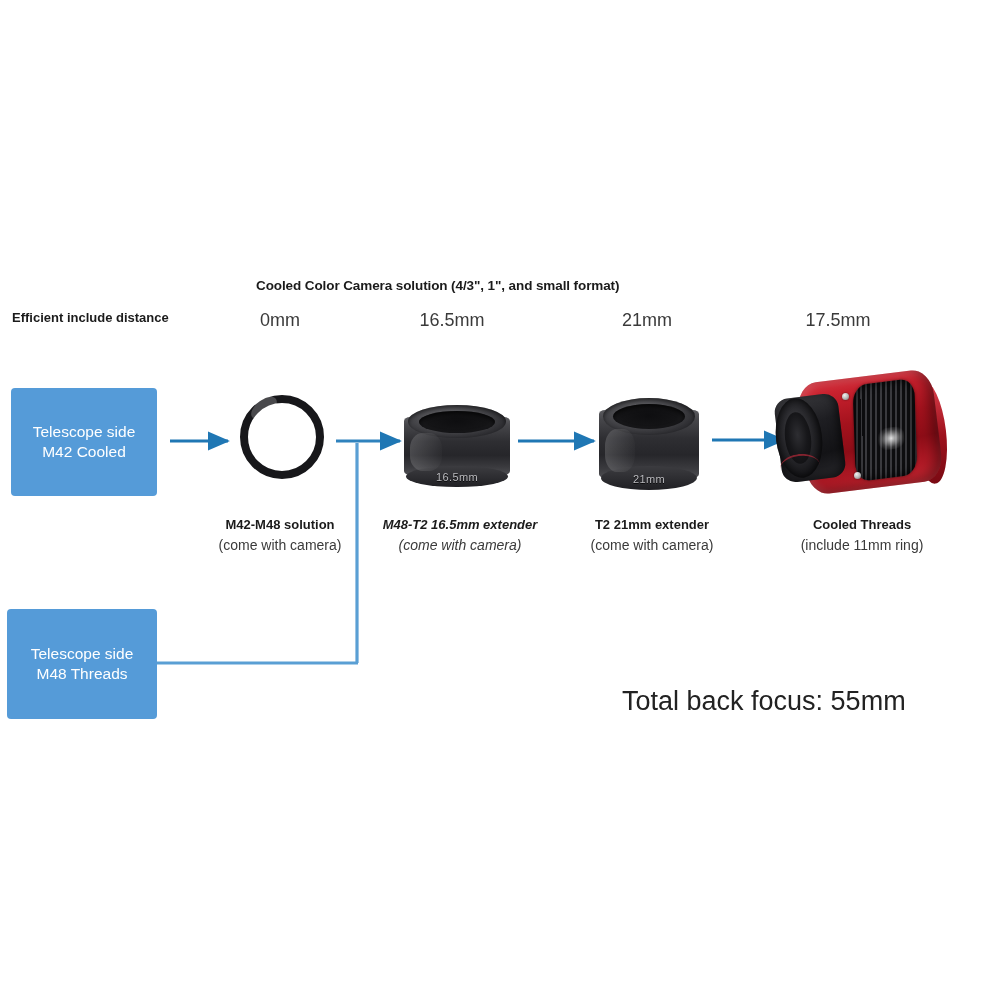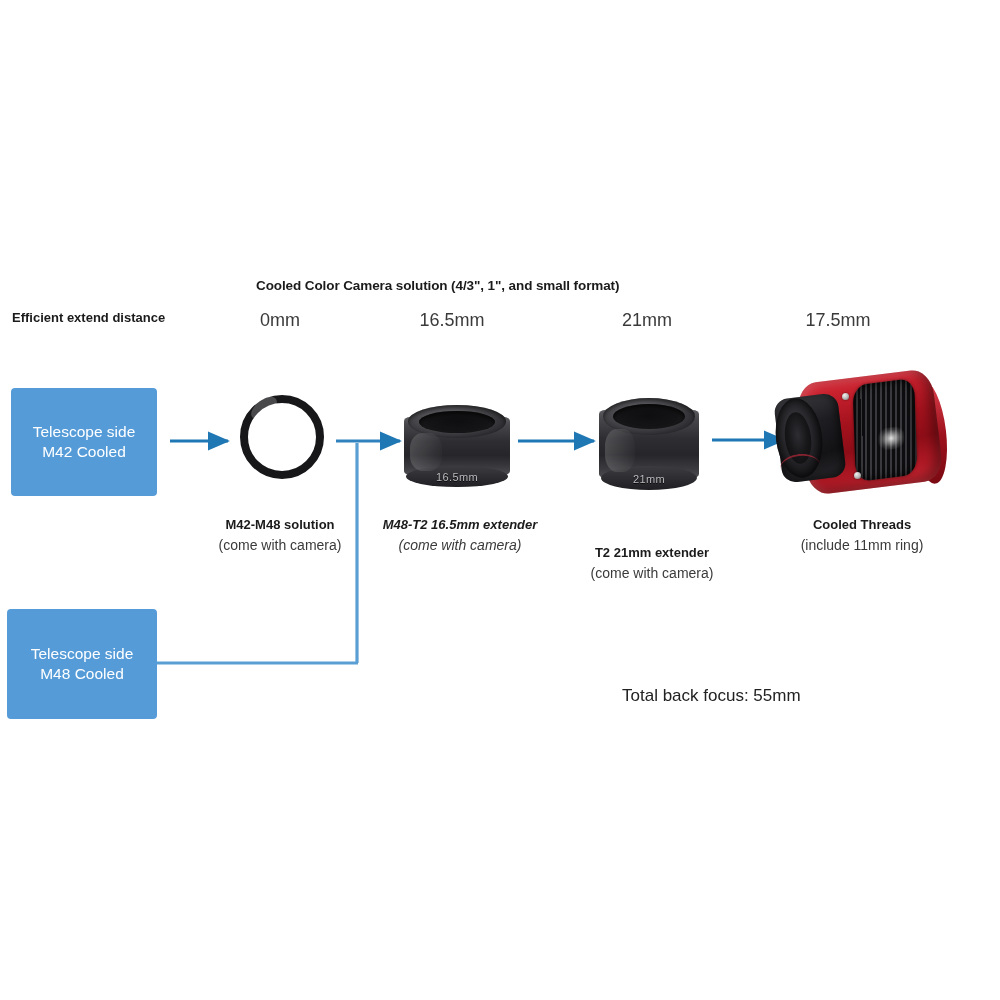"Efficient extend distance" div.row-label { text: extend -> include }
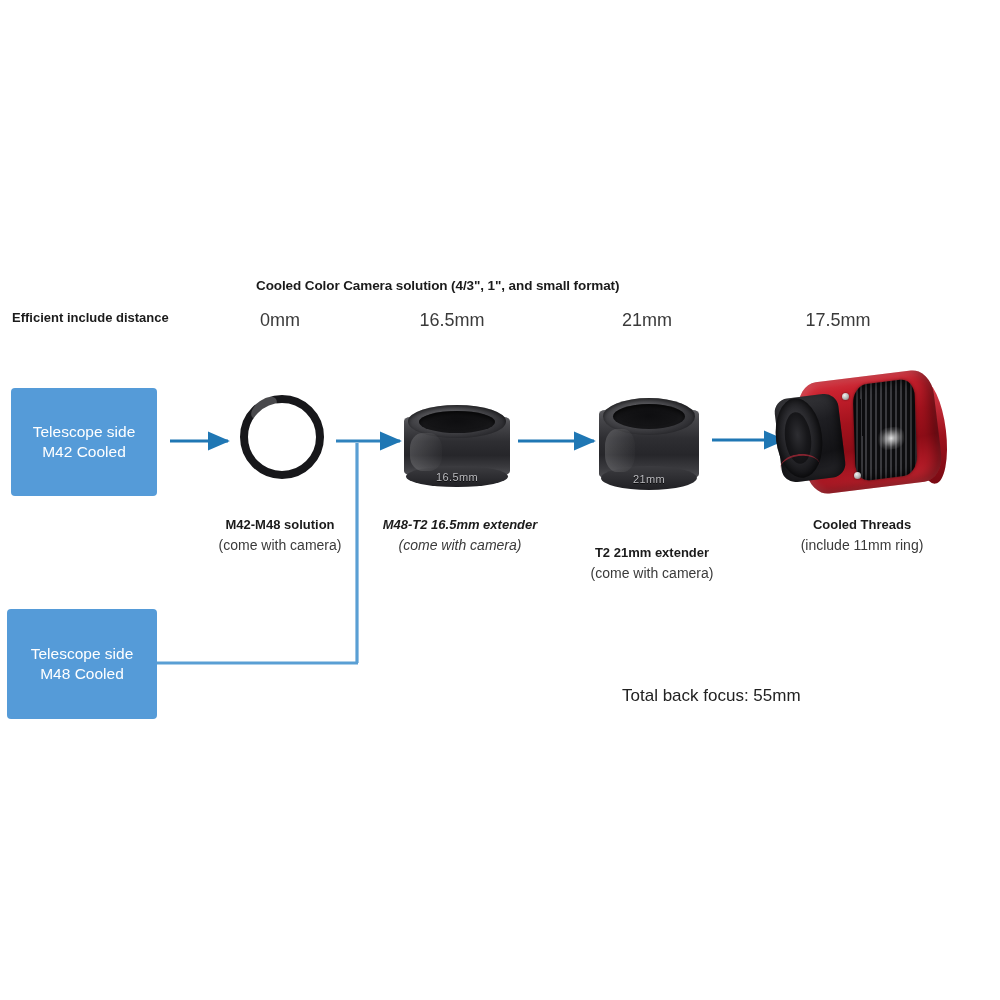"T2 21mm extender" #cap-ext21 { top: 544px -> 516px }
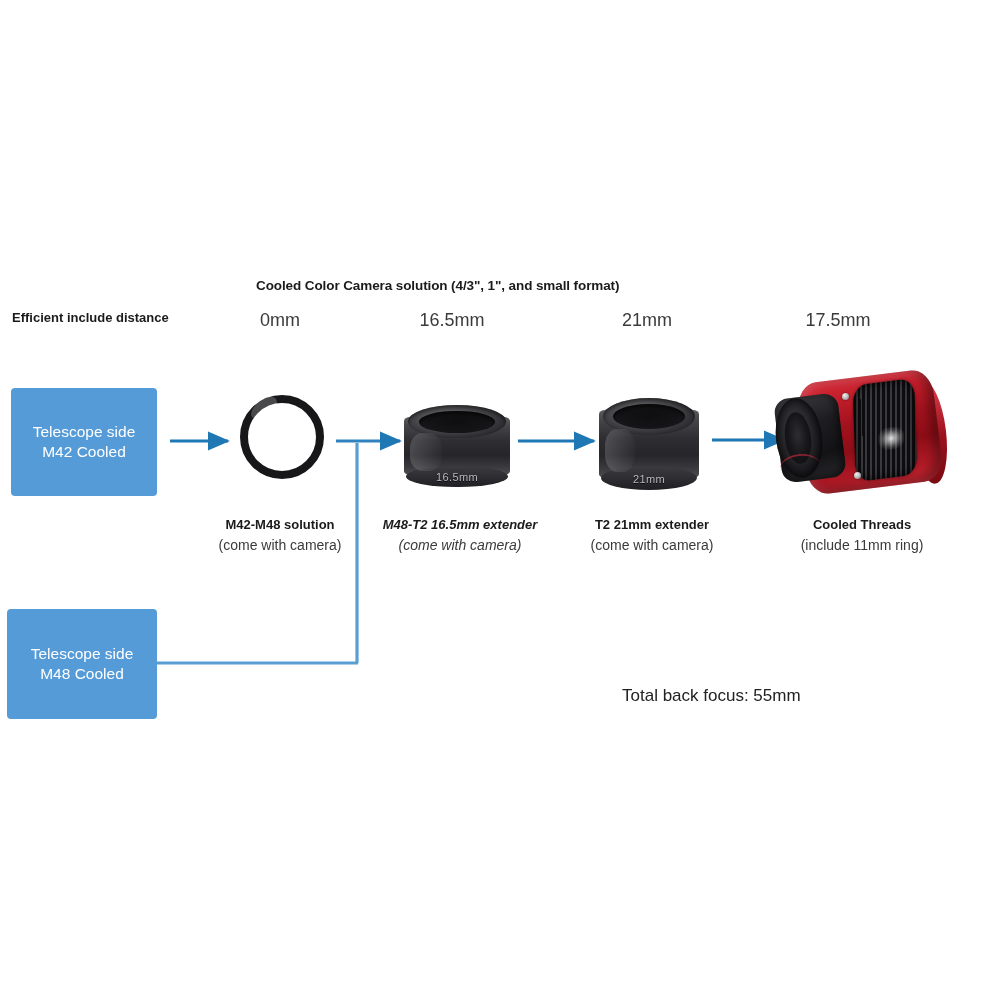"M48 Cooled" span.tbox-line { text: Cooled -> Threads }
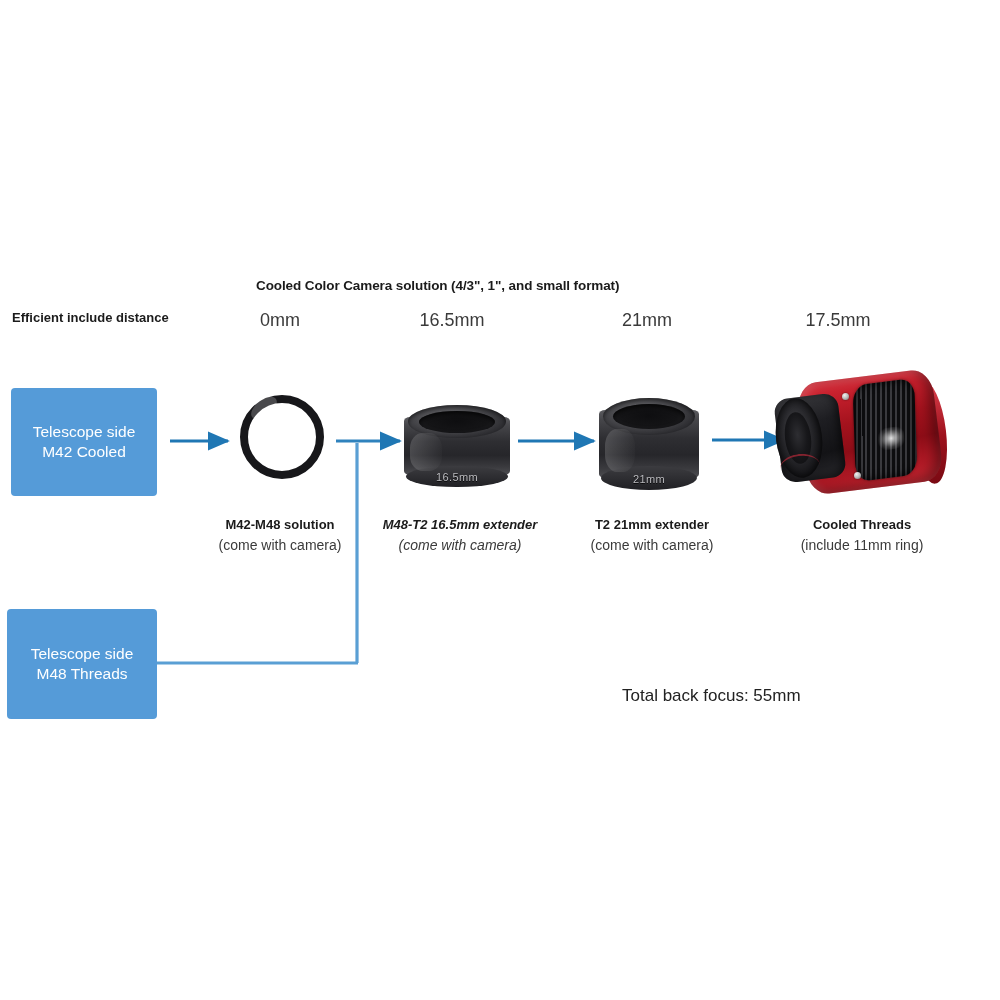"Total back focus: 55mm" .total-focus { font-size: 17px -> 27px }
